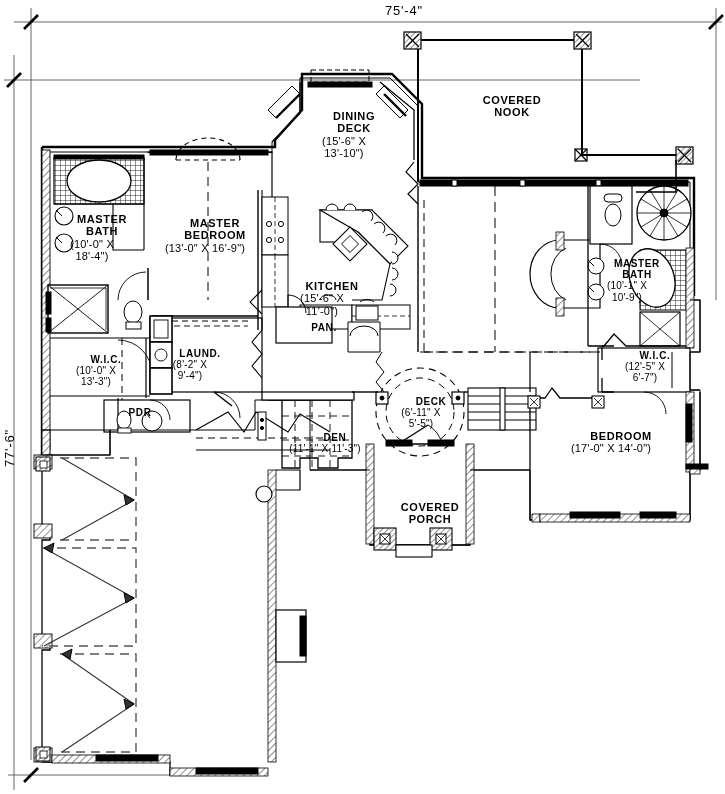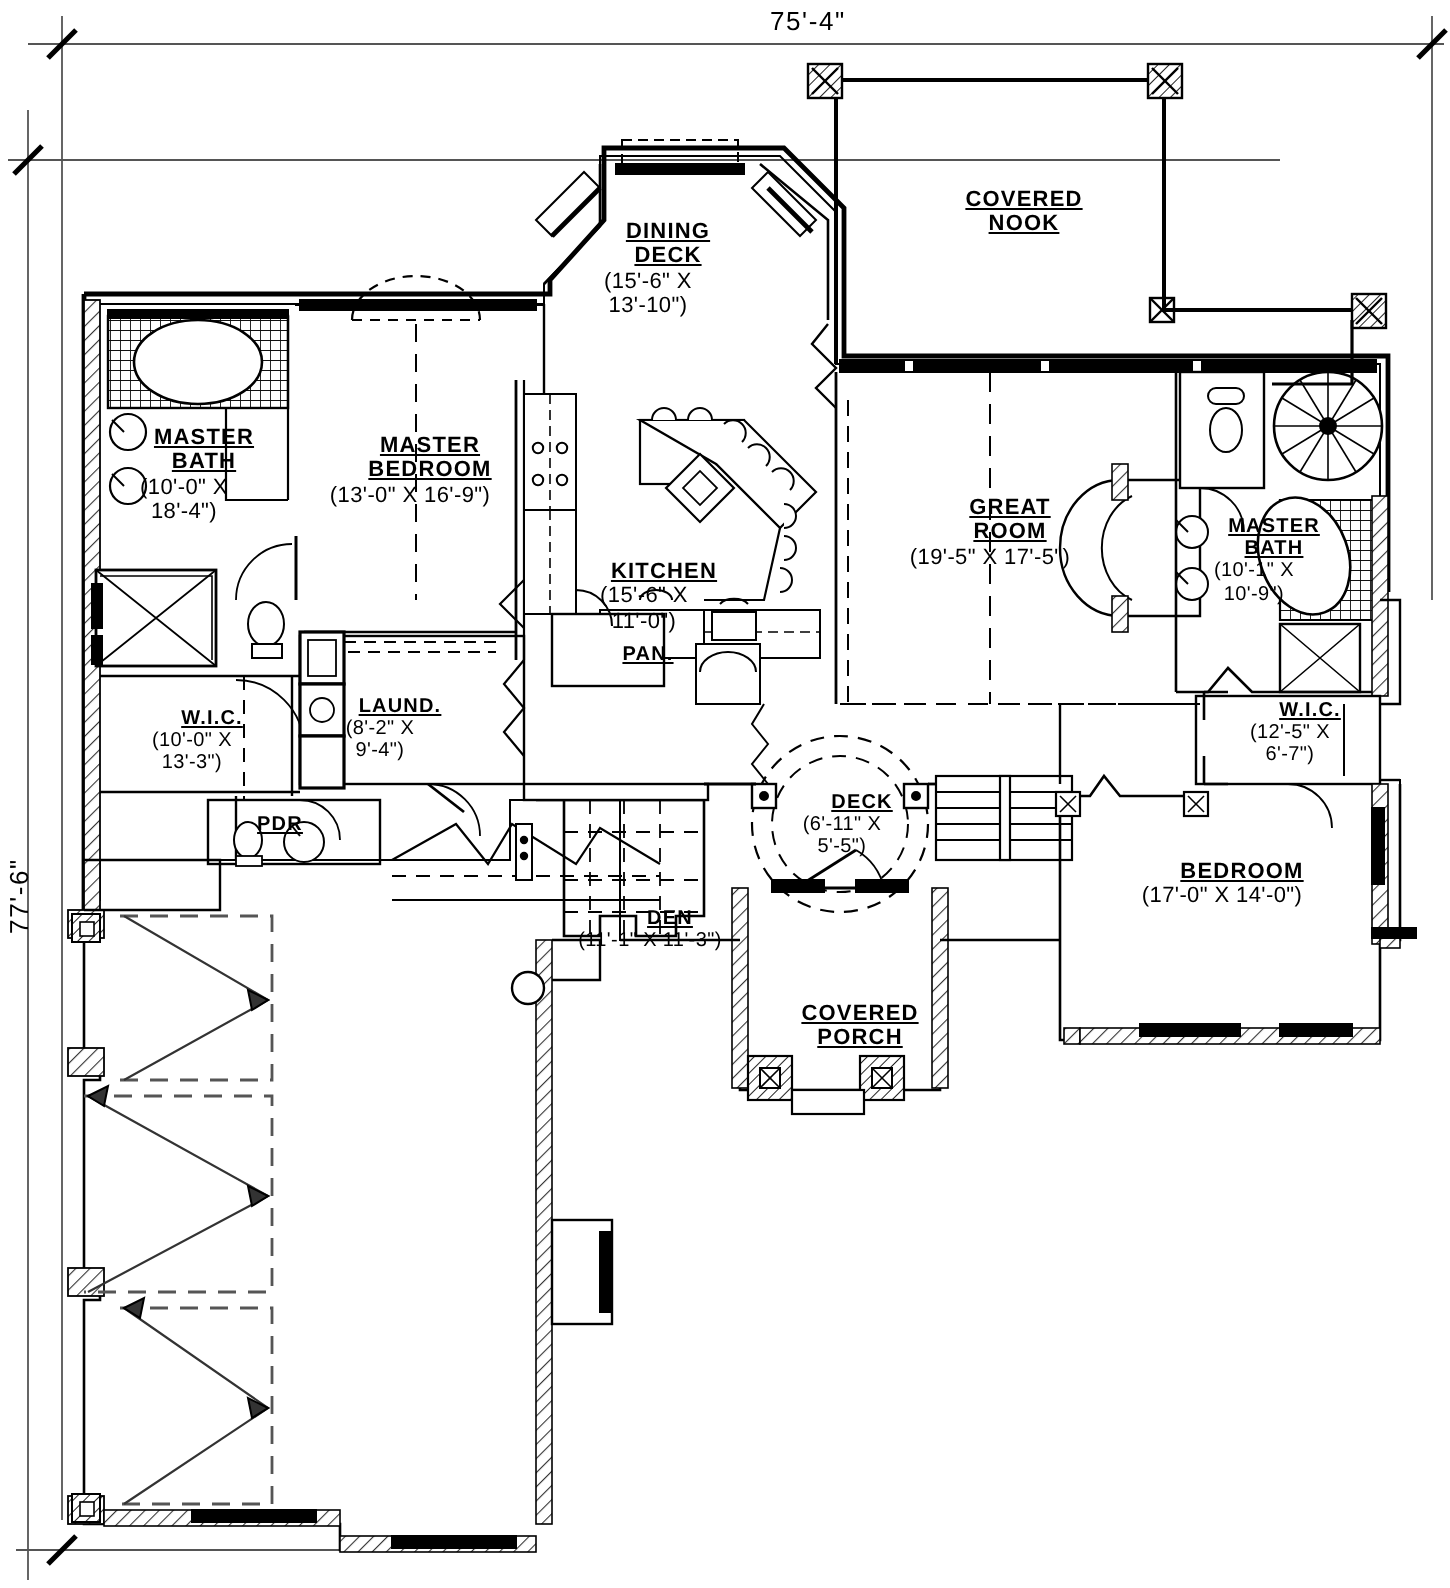"COVERED" .room-label .rl-name { text-decoration: underline -> none }
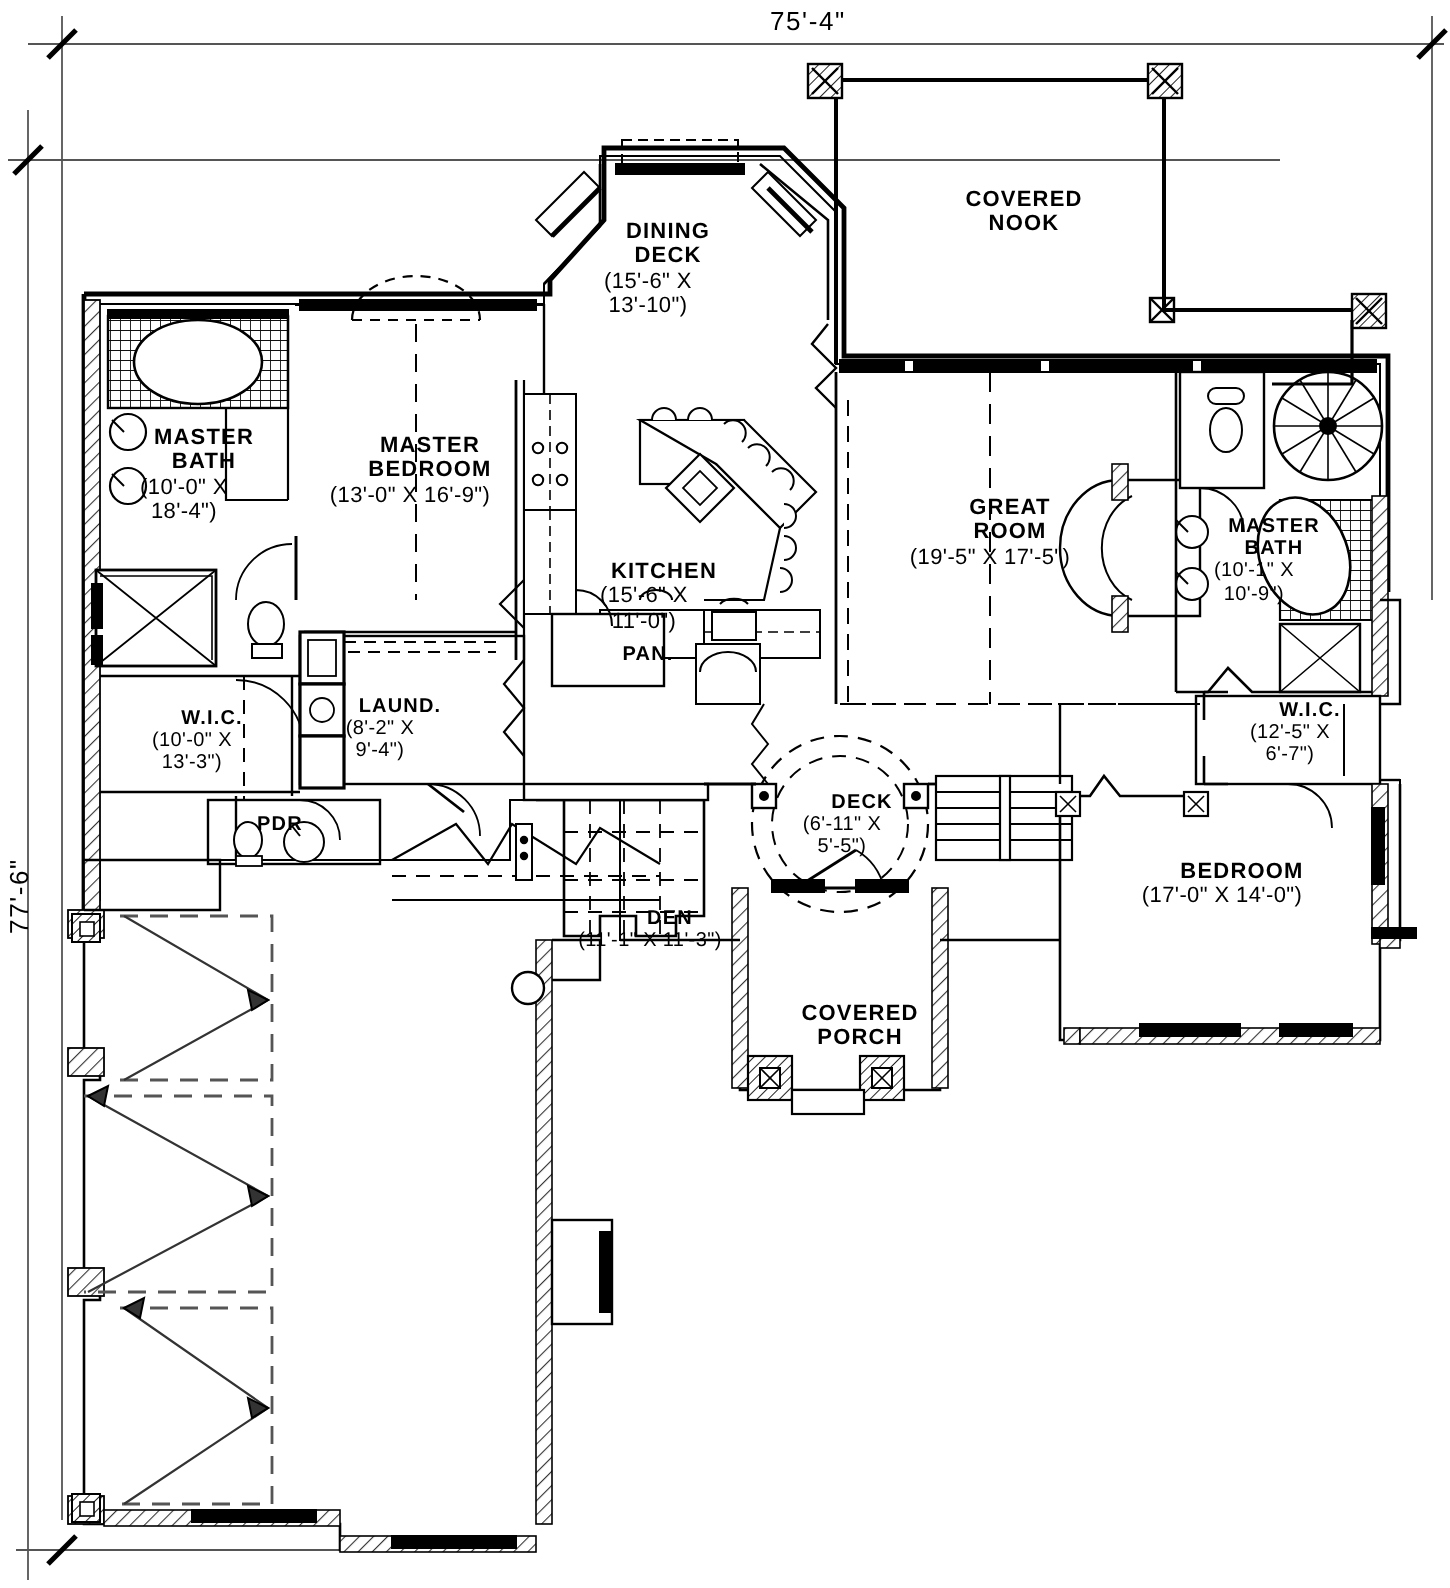"DINING" div.room-label { left: 324px -> 344px }
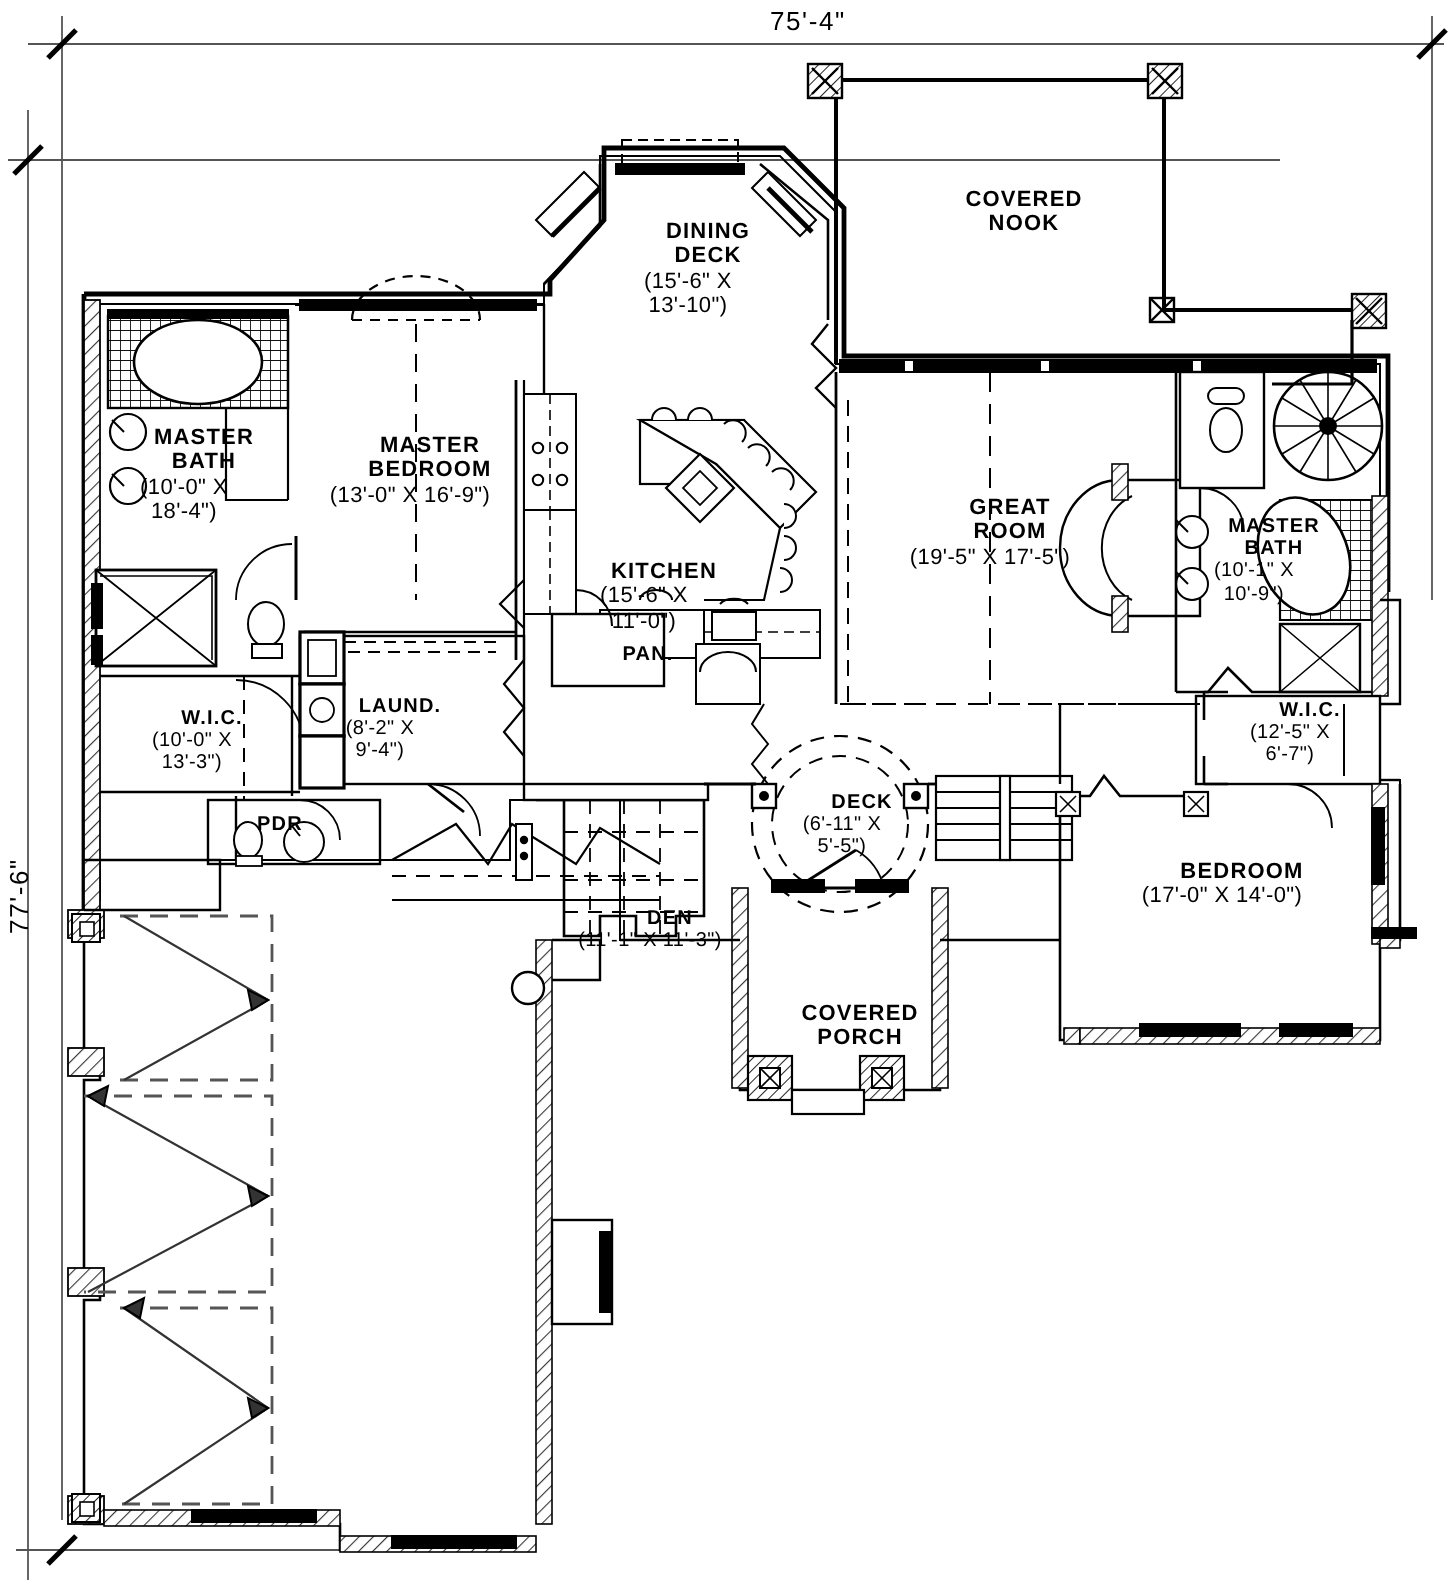"GREAT" div.room-label { html: <div> <span>GREAT</span> <span>ROOM</span> <span>(19'-5" X 17'-5")</span> </div> -> none }
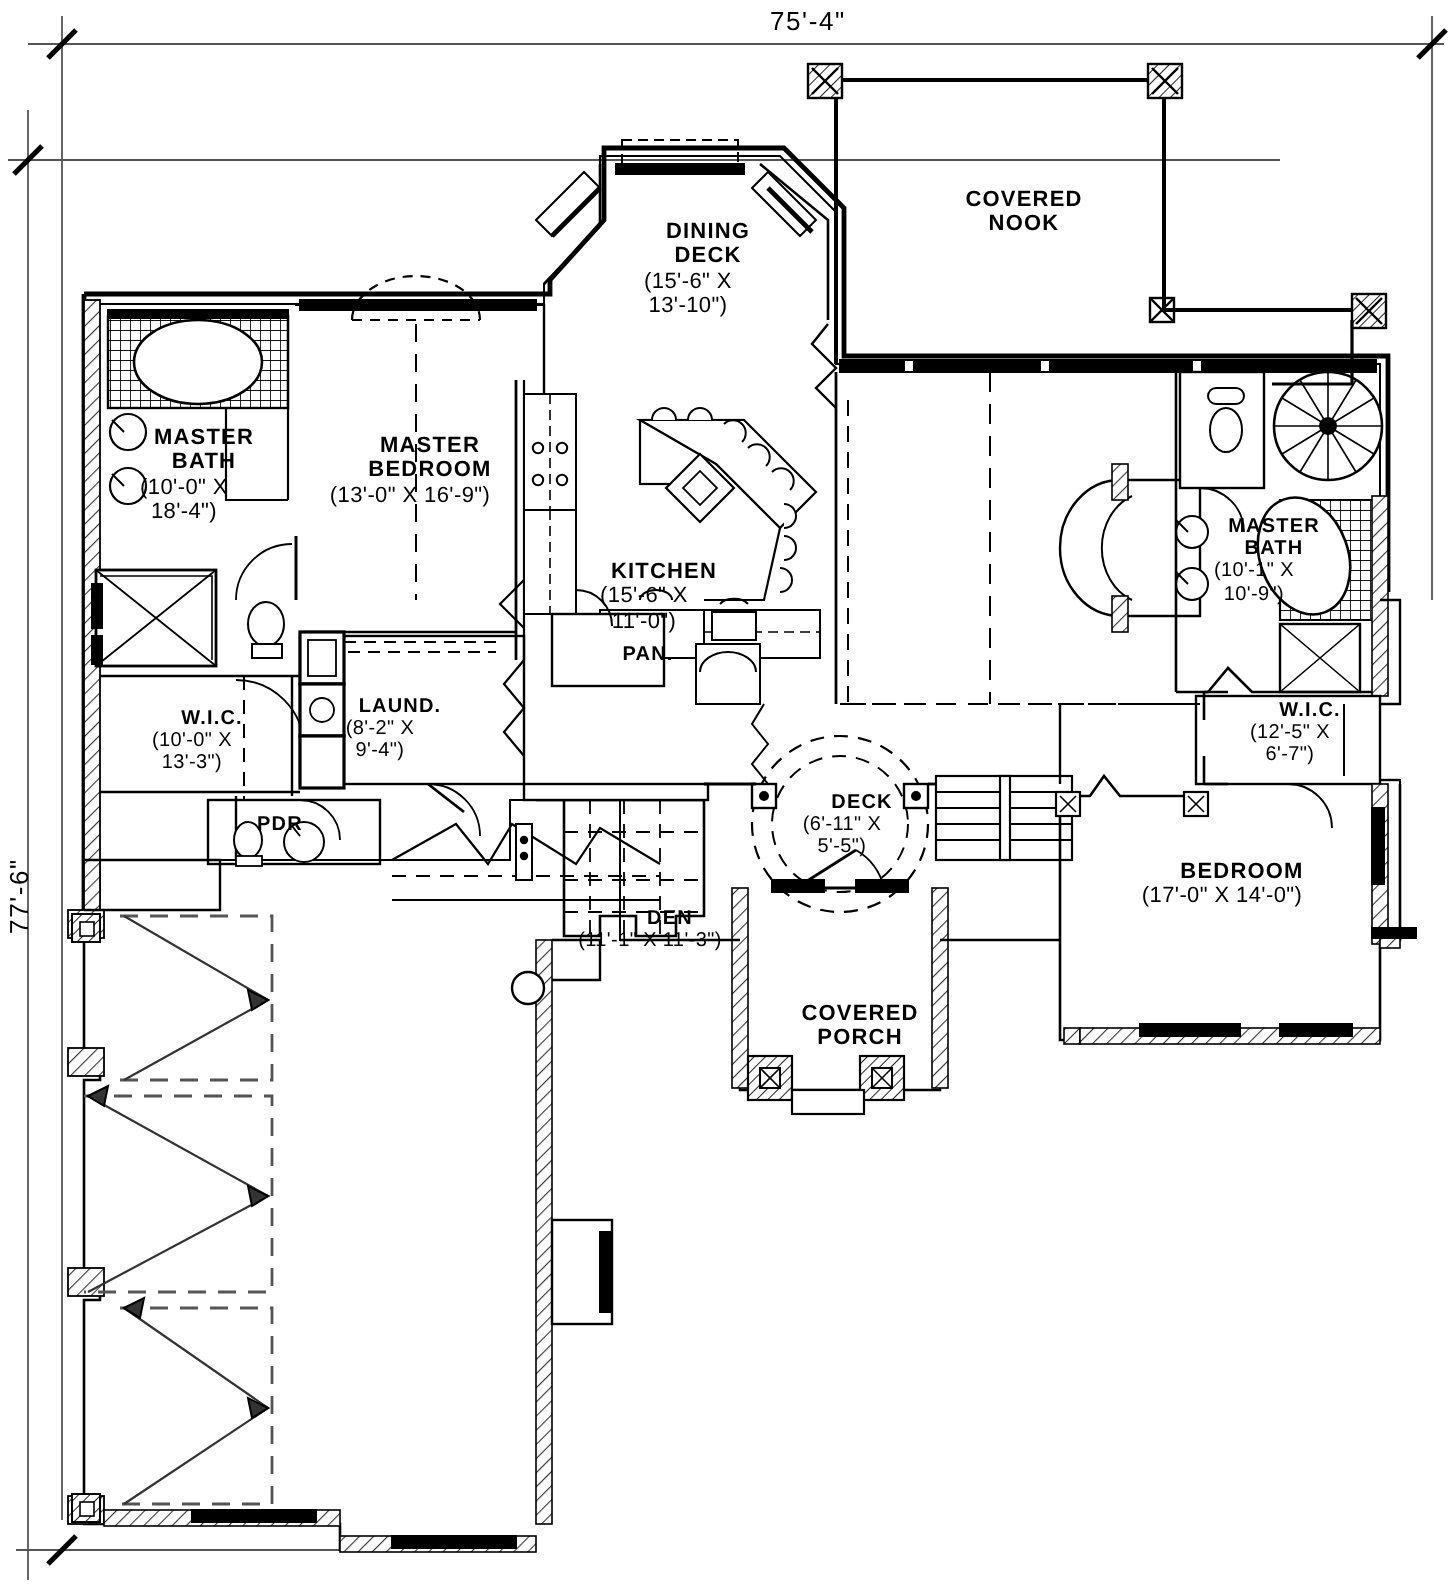"DEN" div.room-label { margin-top: 22px -> none }
